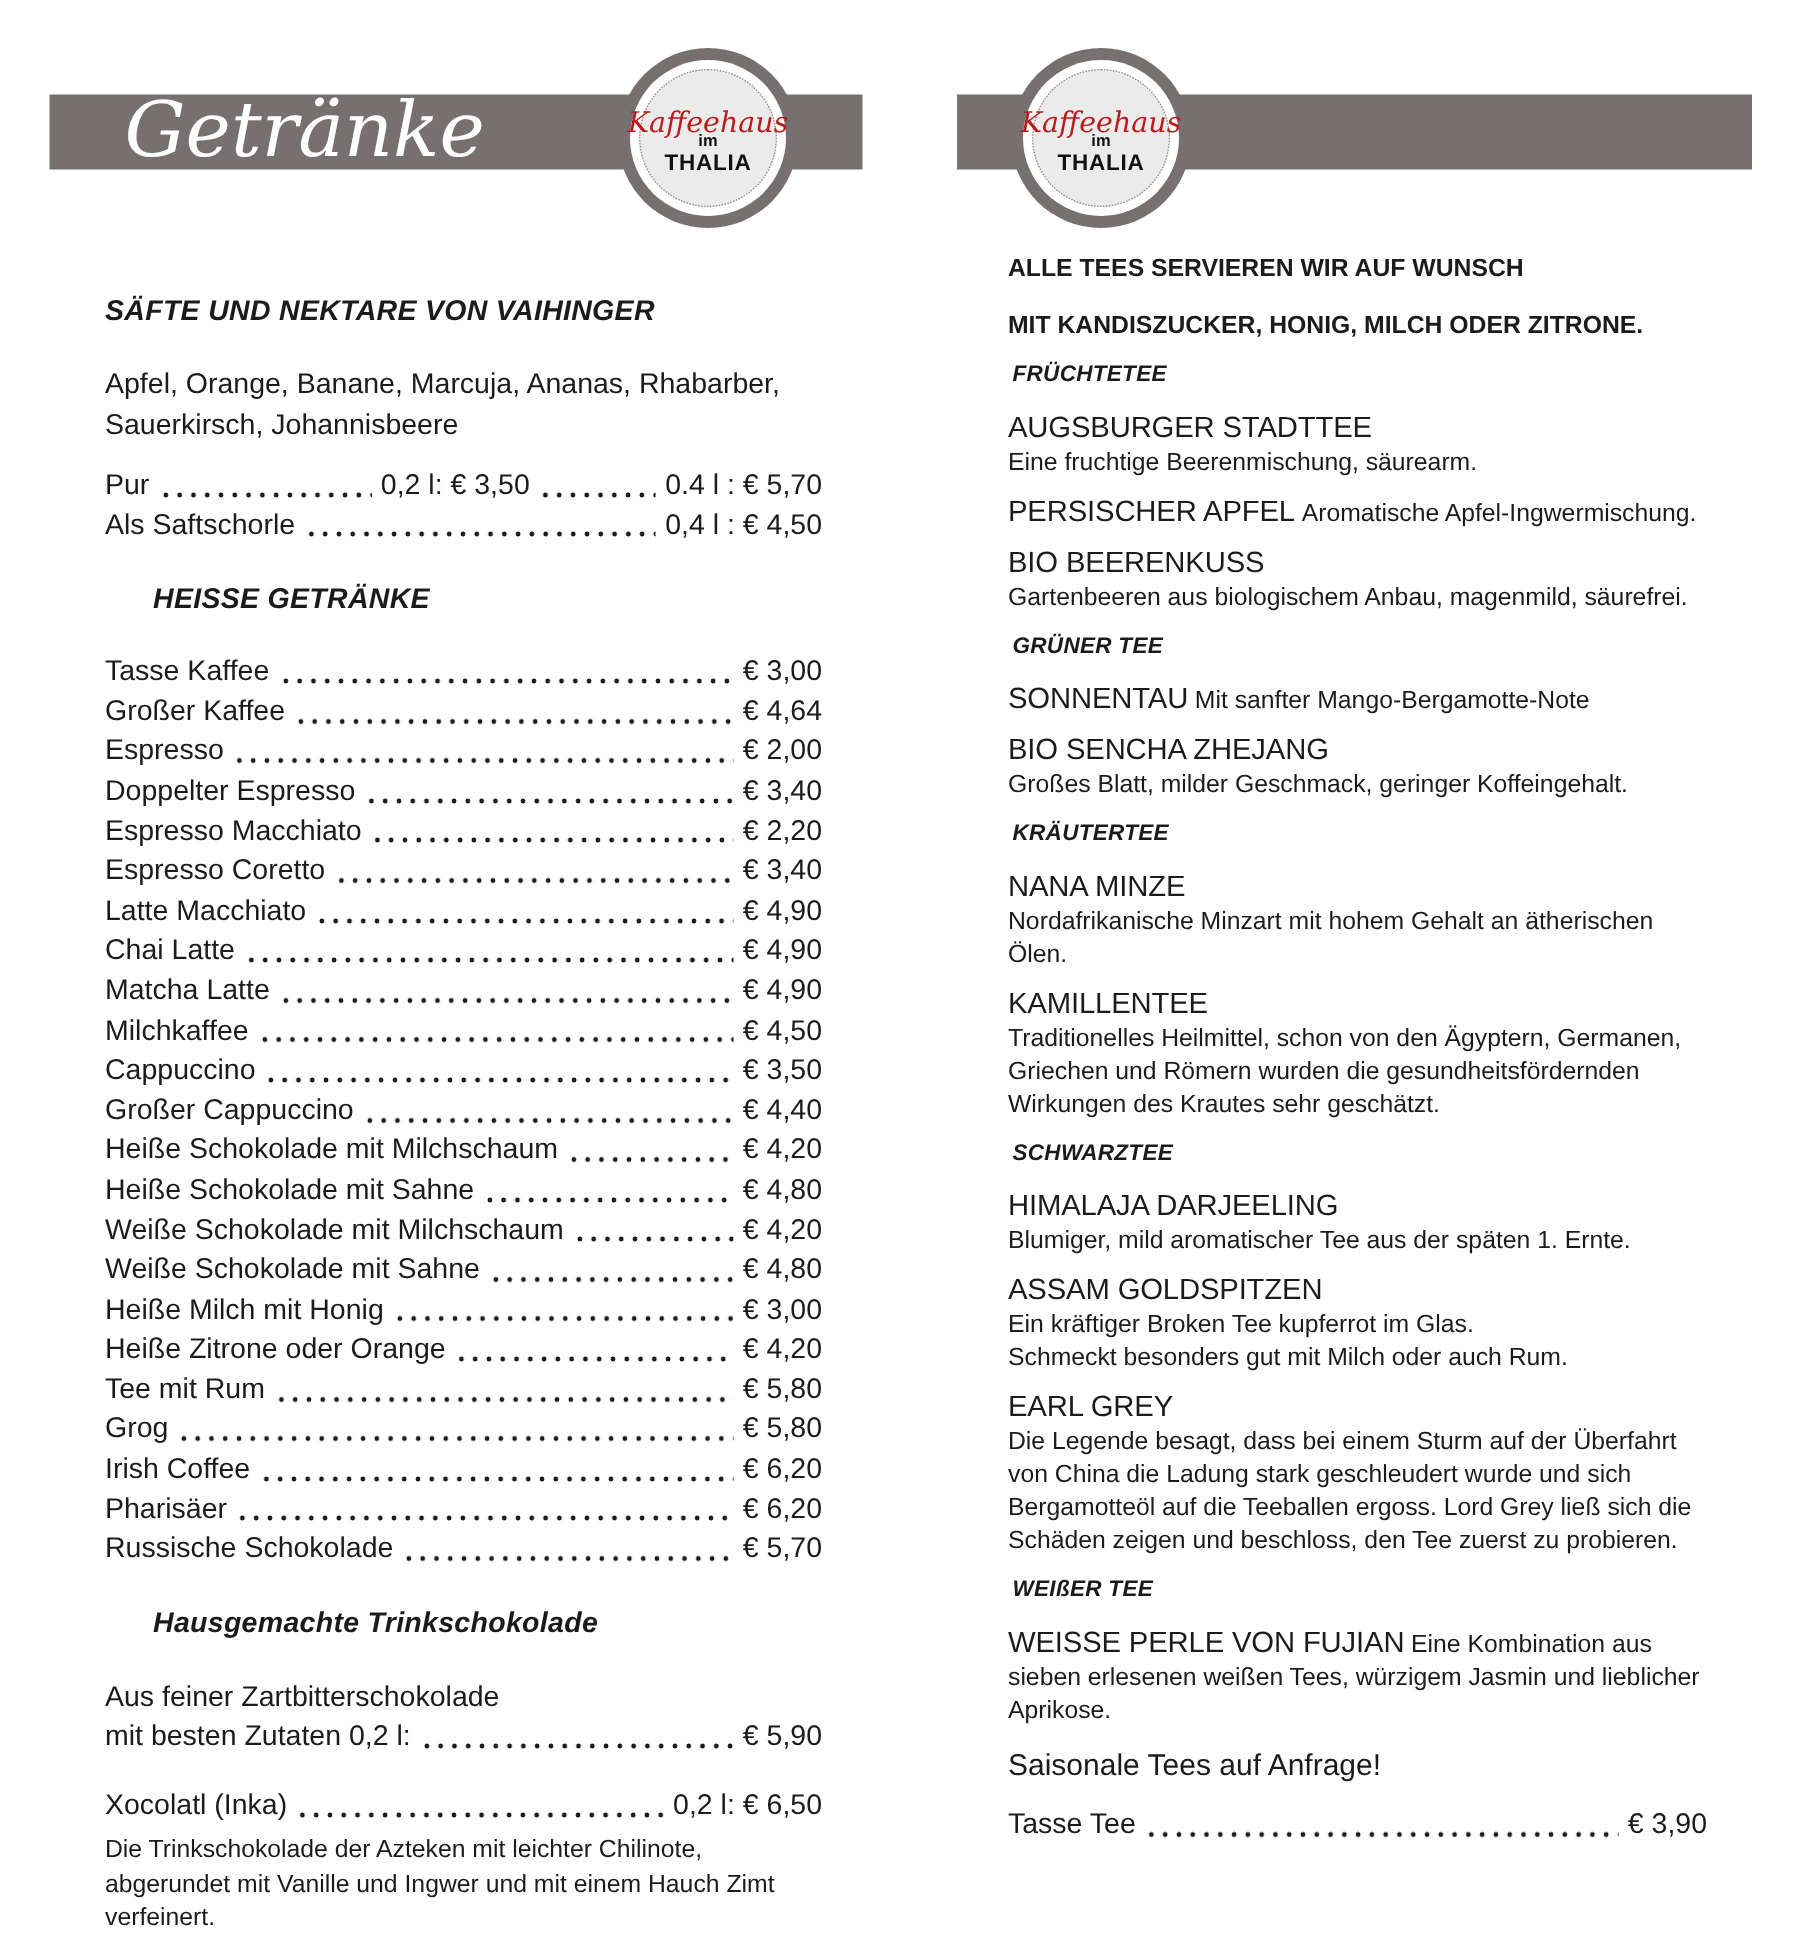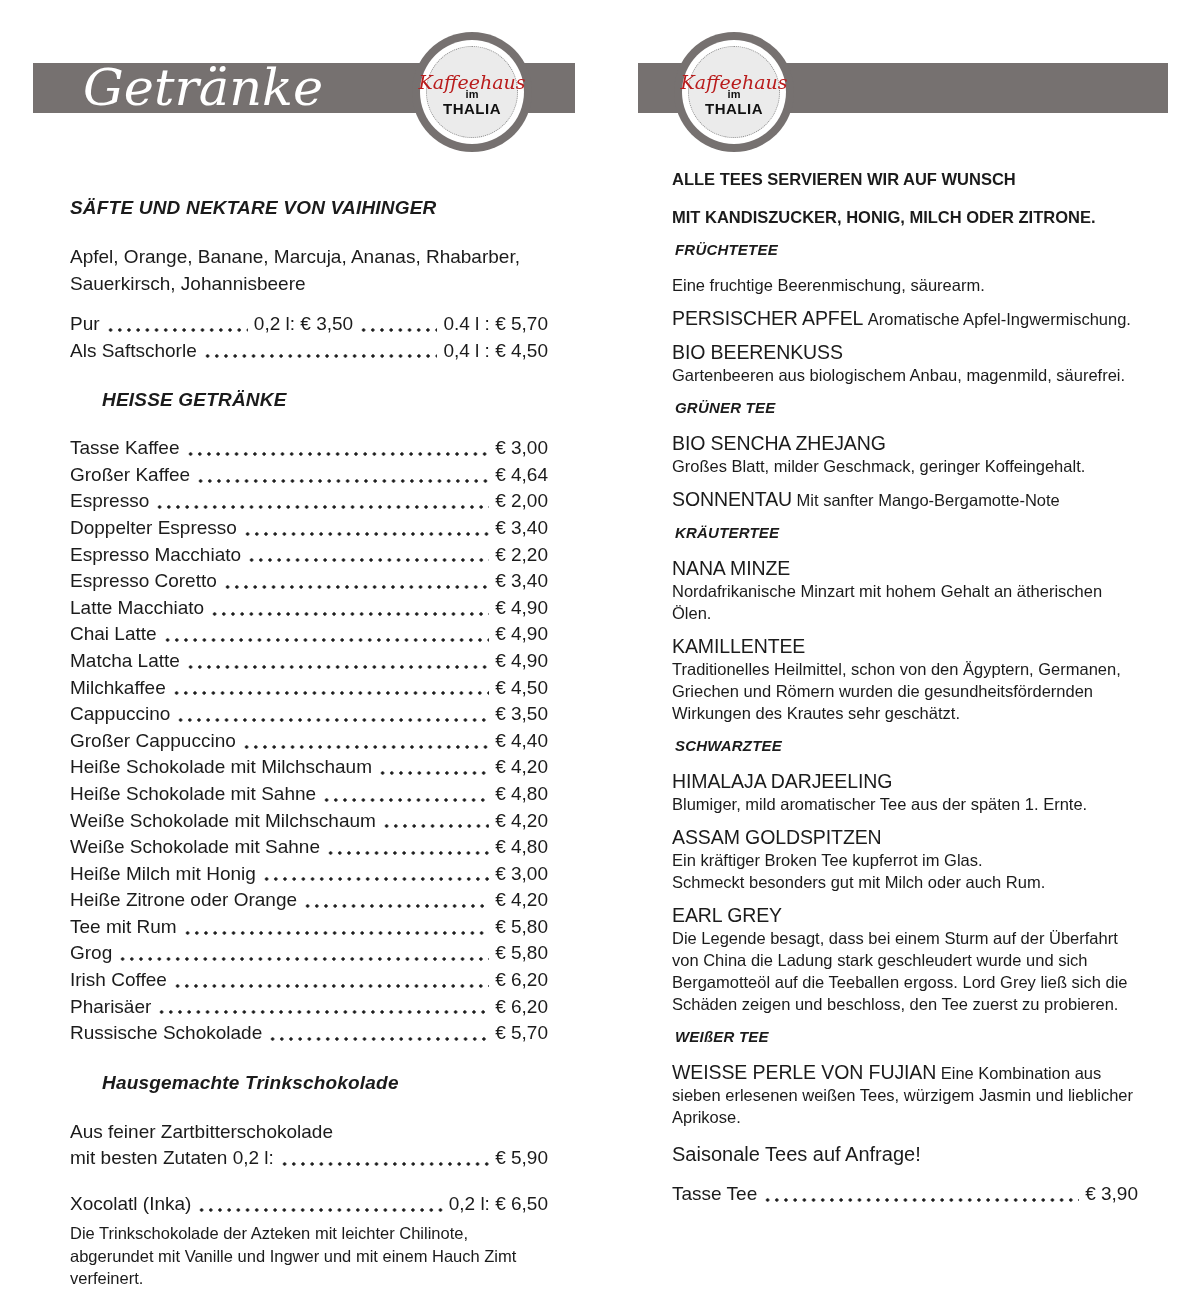"AUGSBURGER STADTTEE" div.tea-name { html: none -> <div>AUGSBURGER STADTTEE</div> }
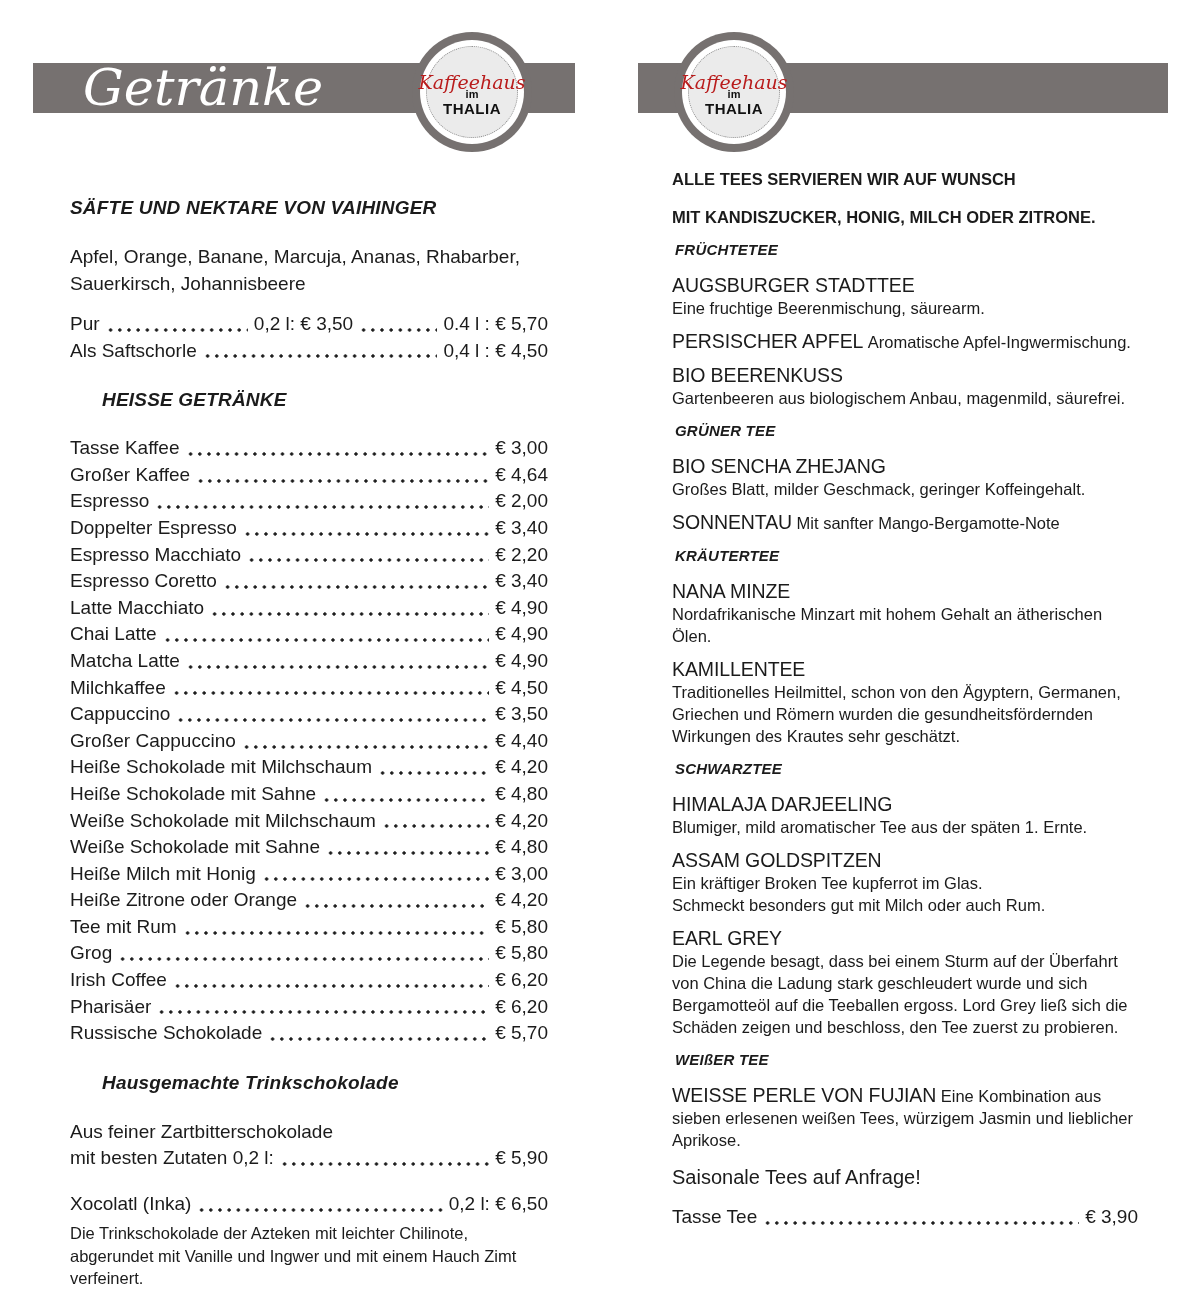"BIO SENCHA ZHEJANG" div.entry { order: before "SONNENTAU Mit sanfter" -> after "SONNENTAU Mit sanfter" }
